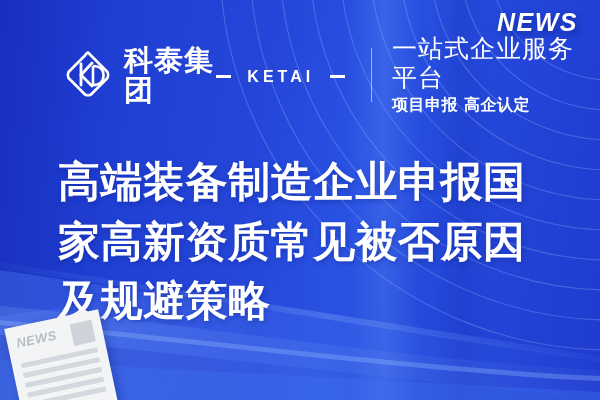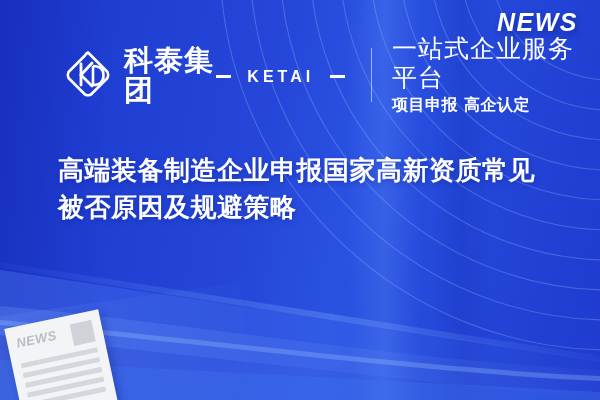"高端装备制造企业申报国家高新资质常见被否原因及规避策略" .title { font-size: 26px -> 42px }
